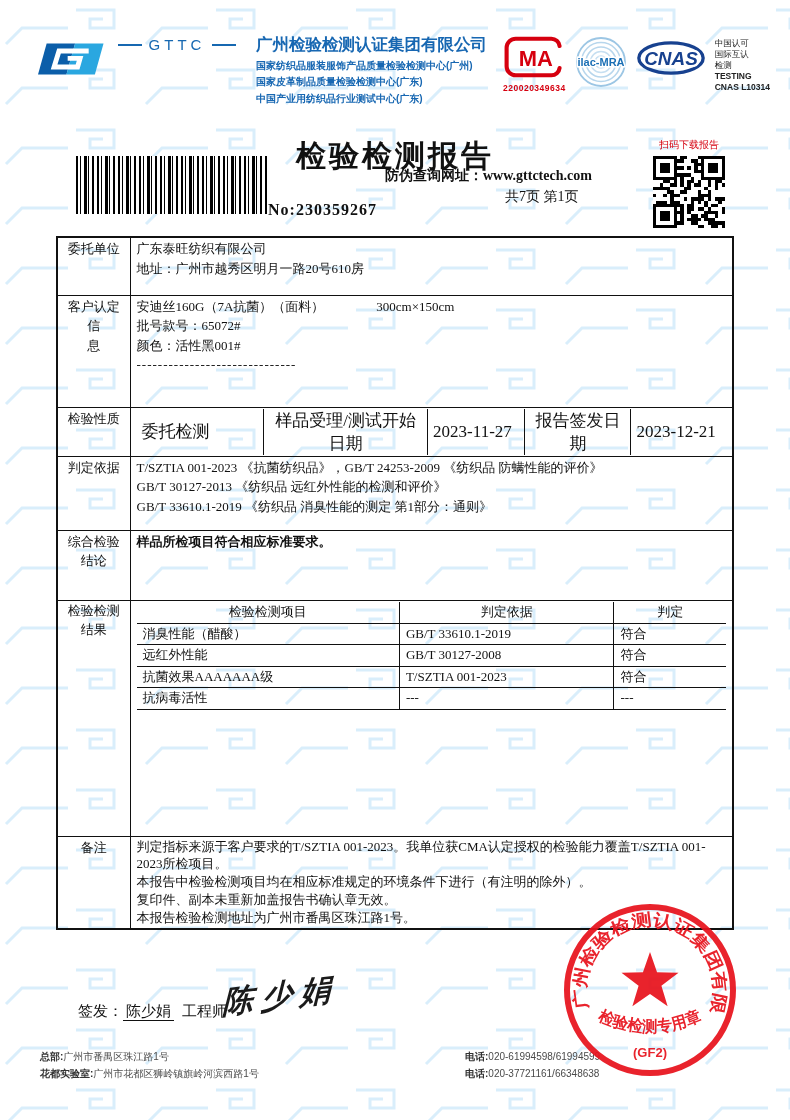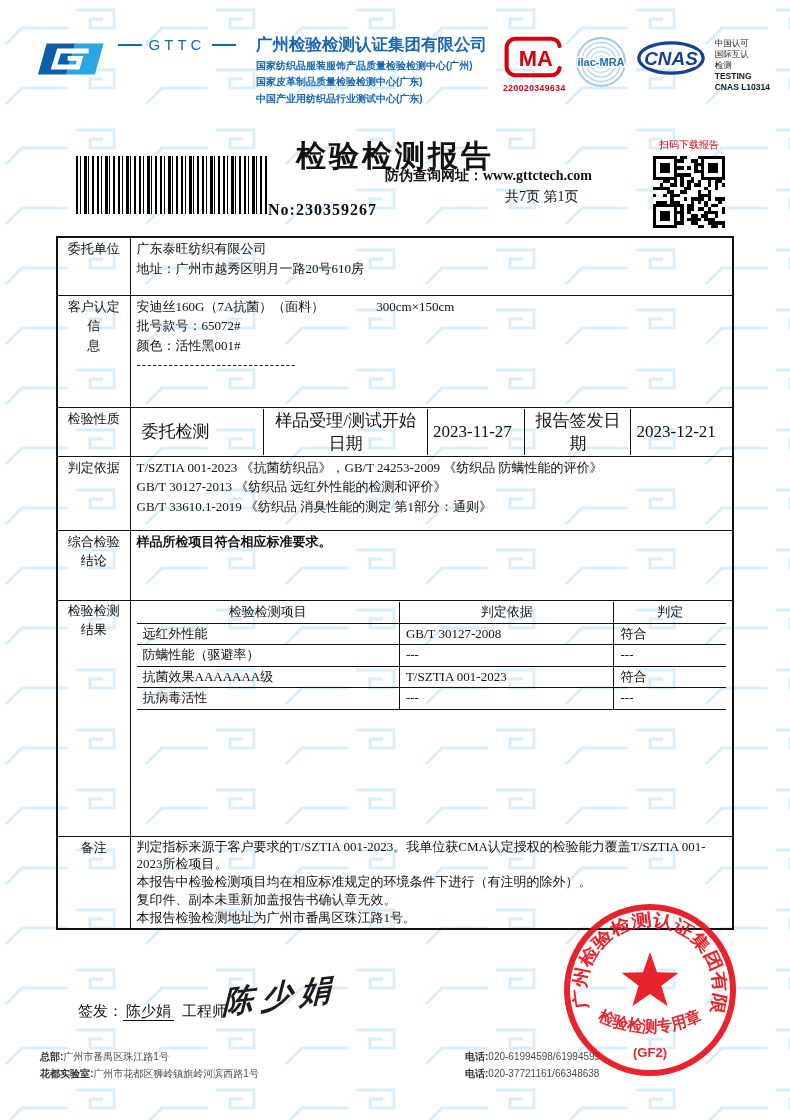"消臭性能（醋酸）" tr { html: none -> <tr> <td>消臭性能（醋酸）</td> <td>GB/T 33610.1-2019</td> <td>符合</td> </tr> }
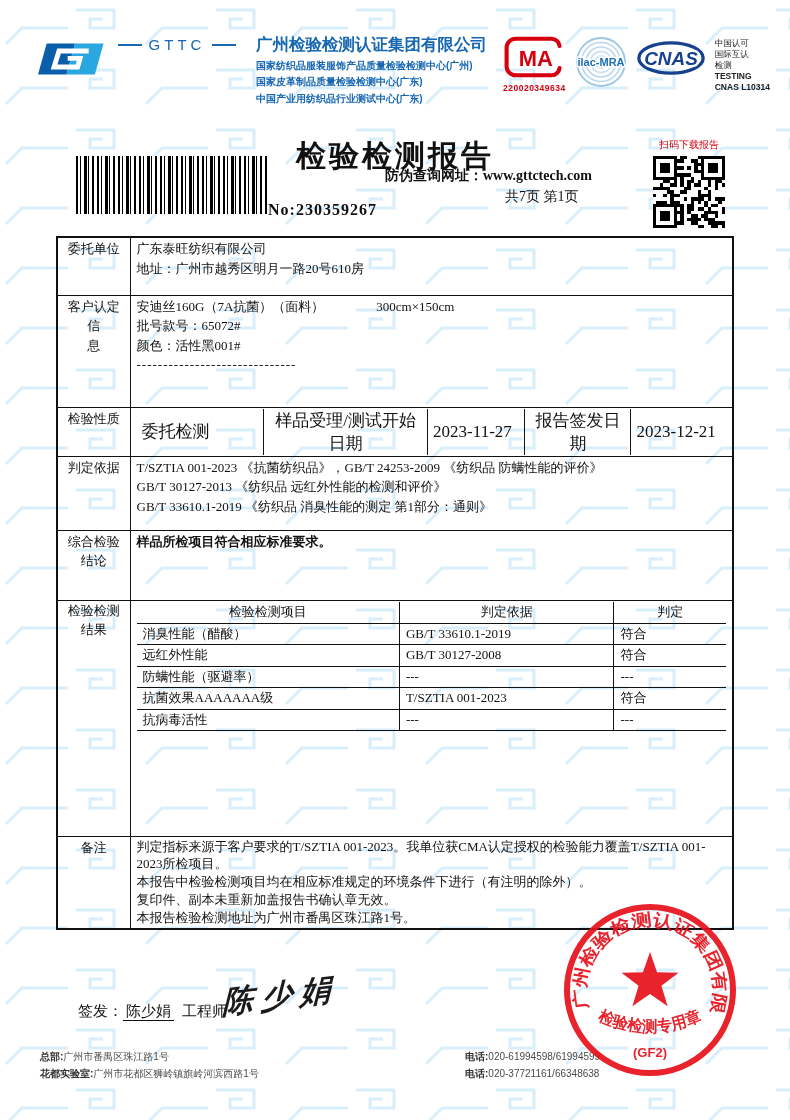"防螨性能（驱避率）" tr { html: <tr> <td>防螨性能（驱避率）</td> <td>---</td> <td>---</td> </tr> -> none }
